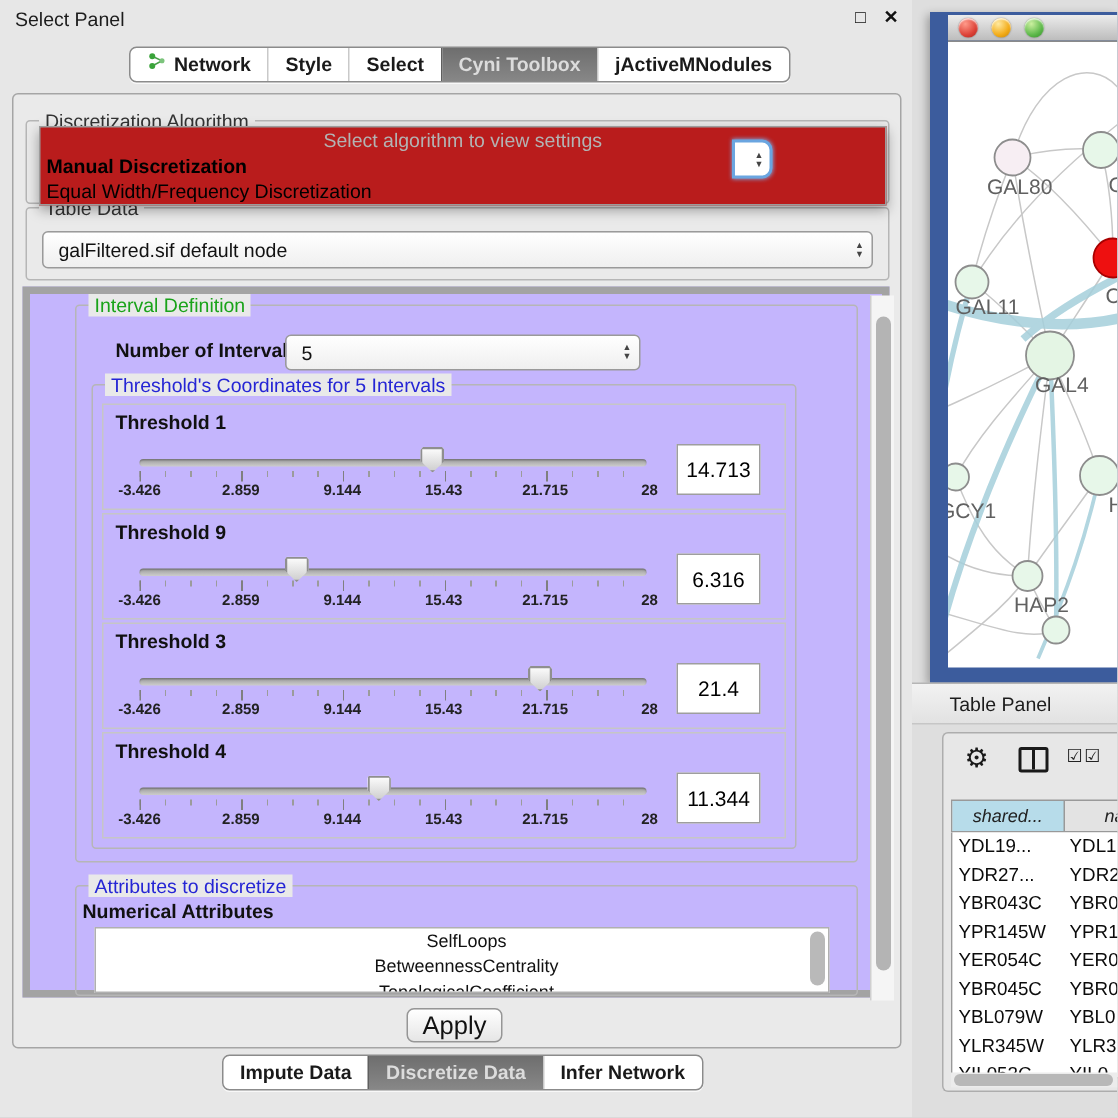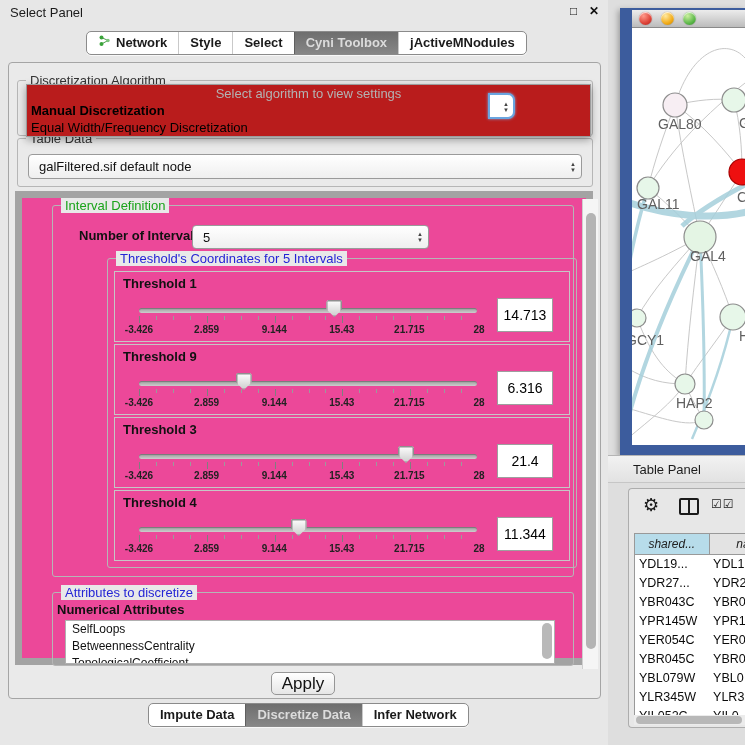"Interval Definition" .scroll-area { background: #ec4899 -> #c4b5fd; border: 7px solid #a3a3a3 -> 5px solid #a3a3a3 }
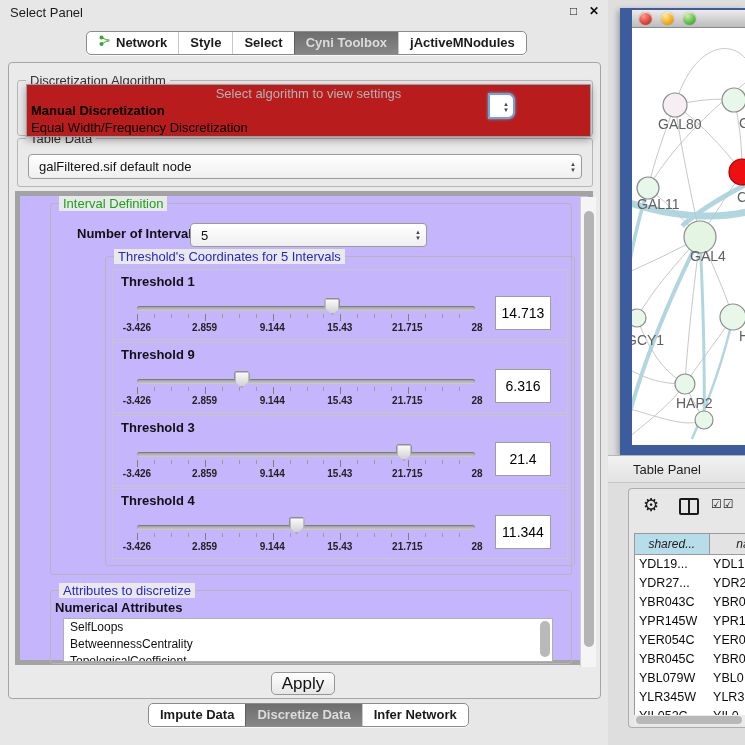"Threshold's Coordinates for 5 Intervals" .th-group { margin-left: 44px -> none }
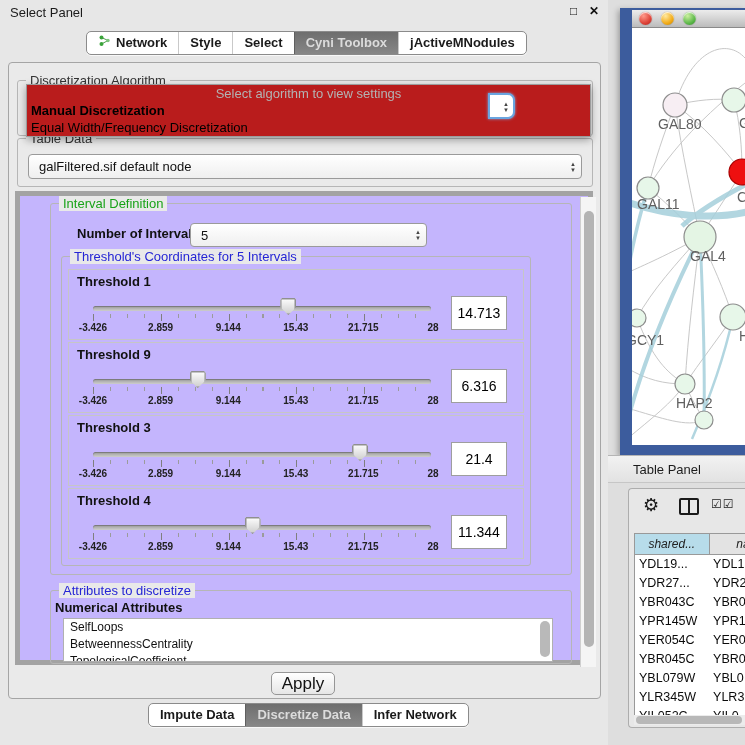"Attributes to discretize" .attrs-group { text-align: none -> center }
